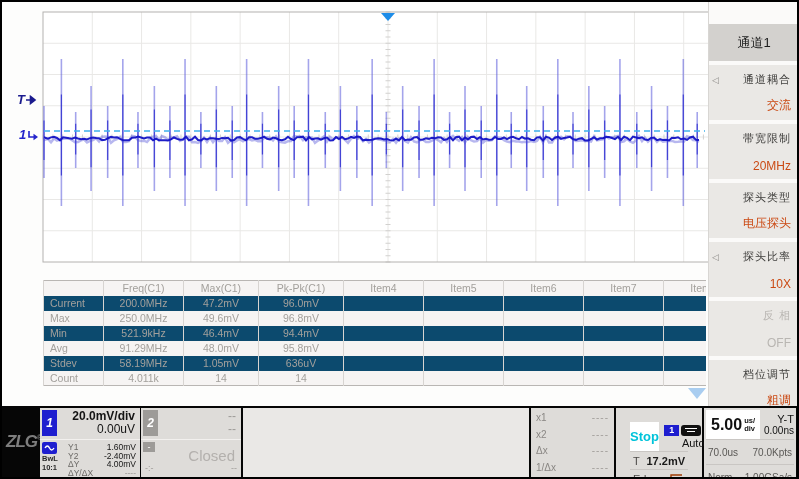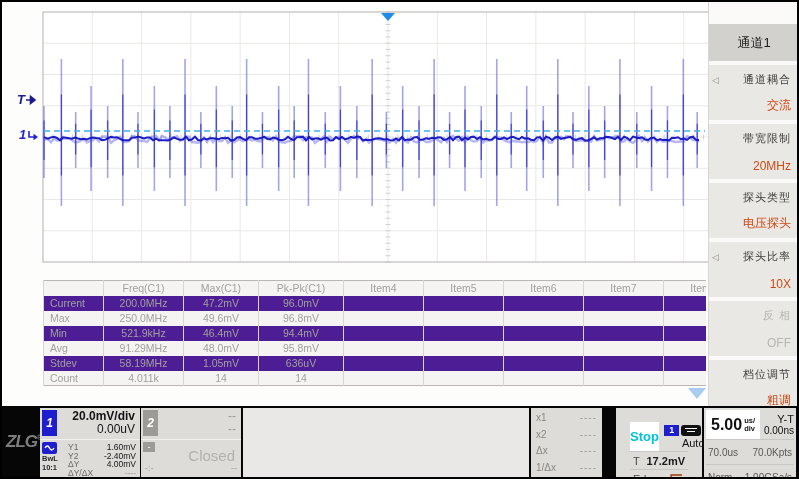"Current" #mtable tr.odd td { background: #4c1d95 -> #0c4a6e }
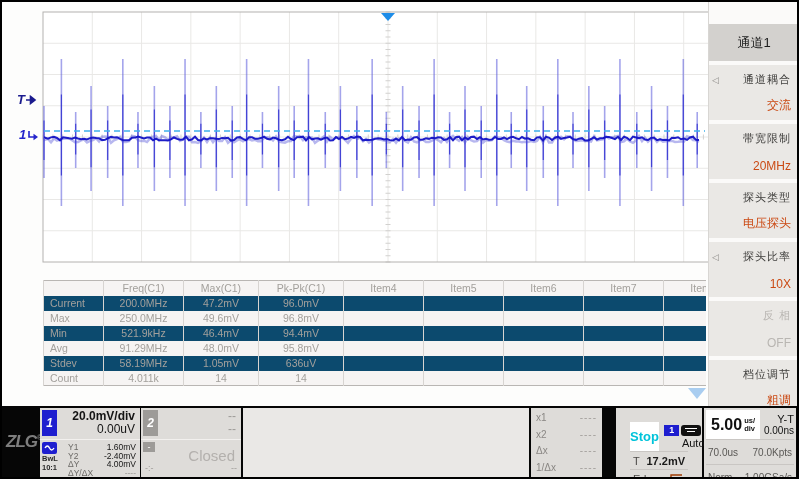"x1" div.sbbox { width: 71px -> 83px }
